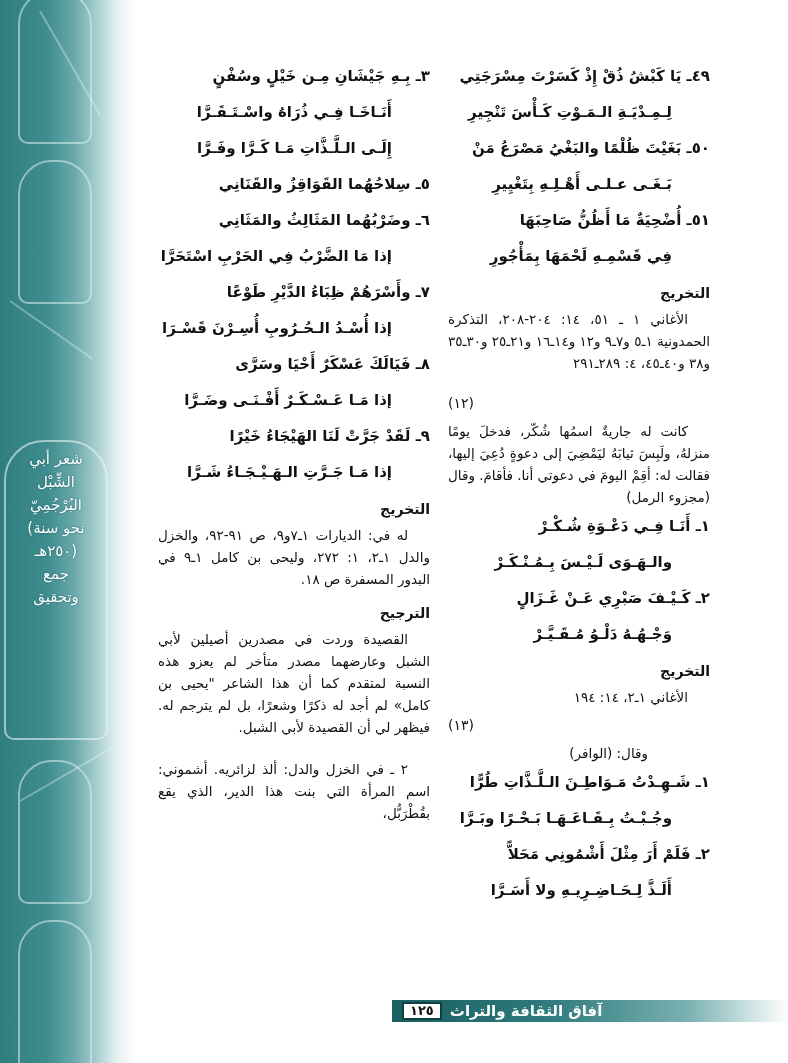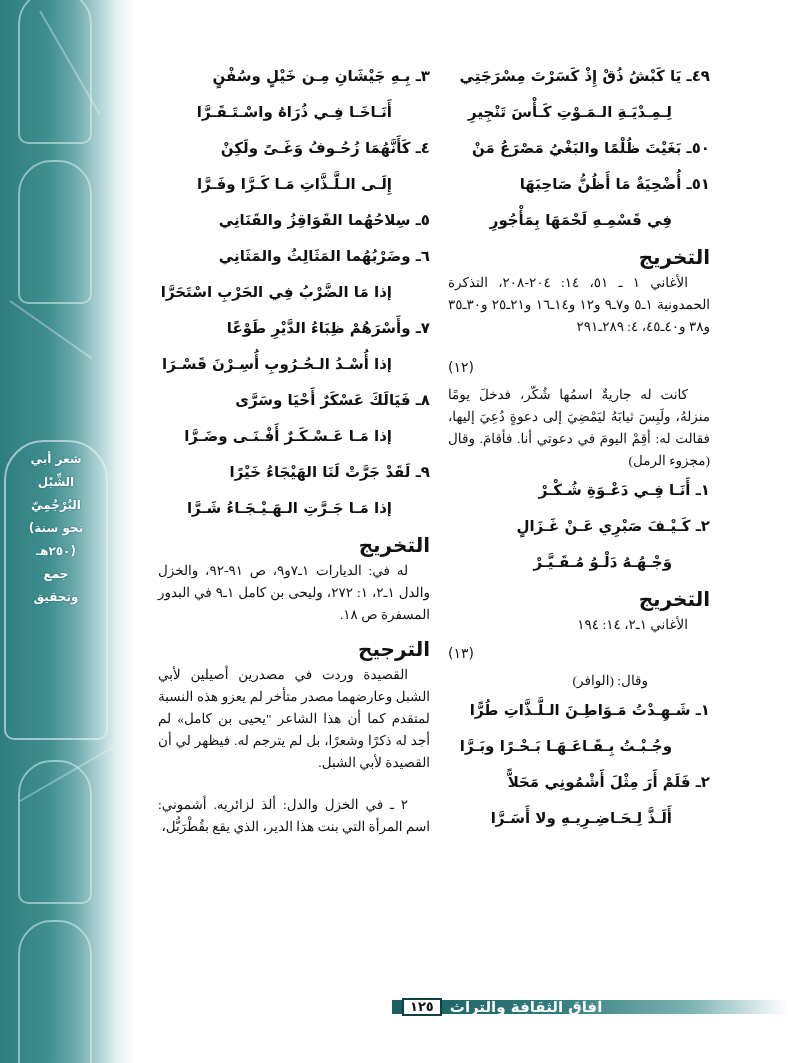"٤ـ كَأَنَّهُمَا زُحُـوفُ وَغَـىً ولَكِنْ" div.verse { html: <div>٤ـ كَأَنَّهُمَا زُحُـوفُ وَغَـىً ولَكِنْ</div> -> none }
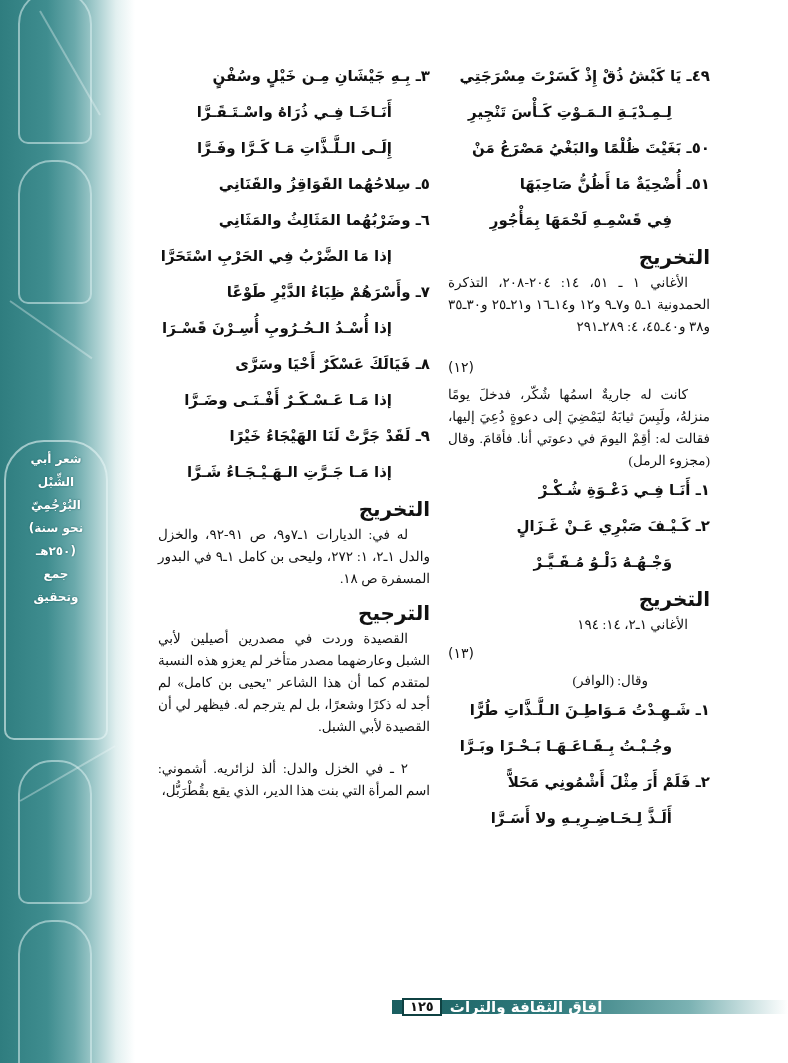"بَـغَـى عـلـى أَهْـلِـهِ بِتَغْيِيرِ" div.verse { html: none -> <div>بَـغَـى عـلـى أَهْـلِـهِ بِتَغْيِيرِ</div> }
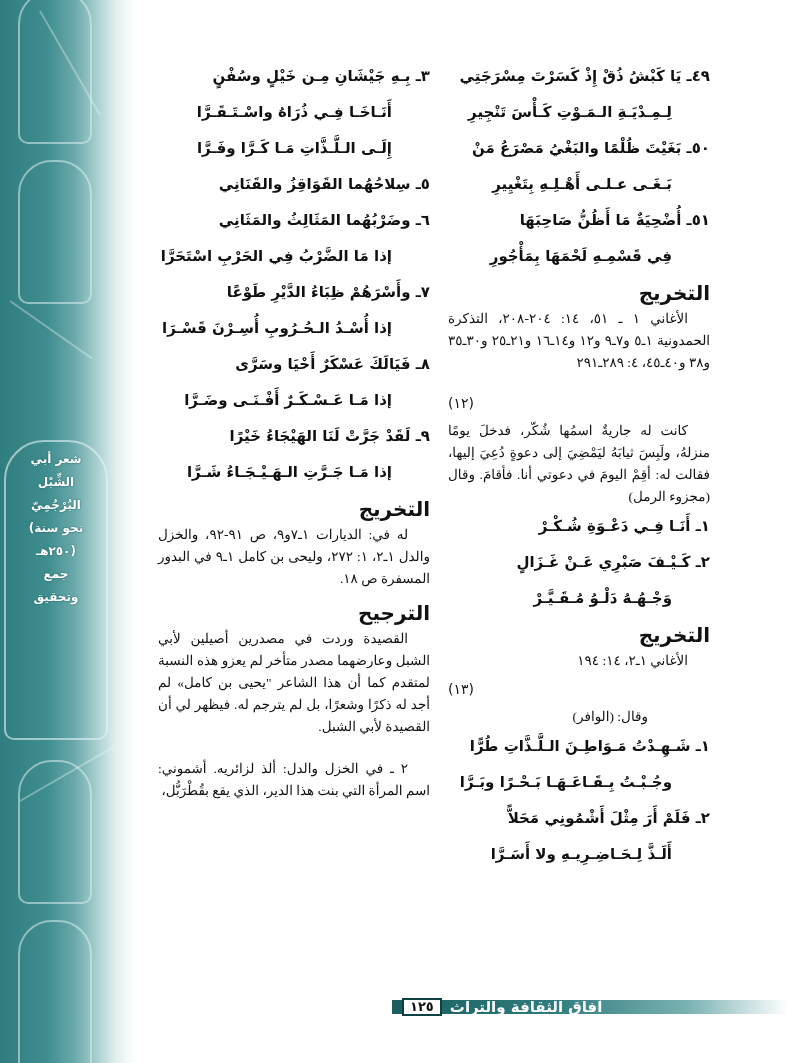"التخريج" .heading { font-size: 20px -> 14px }
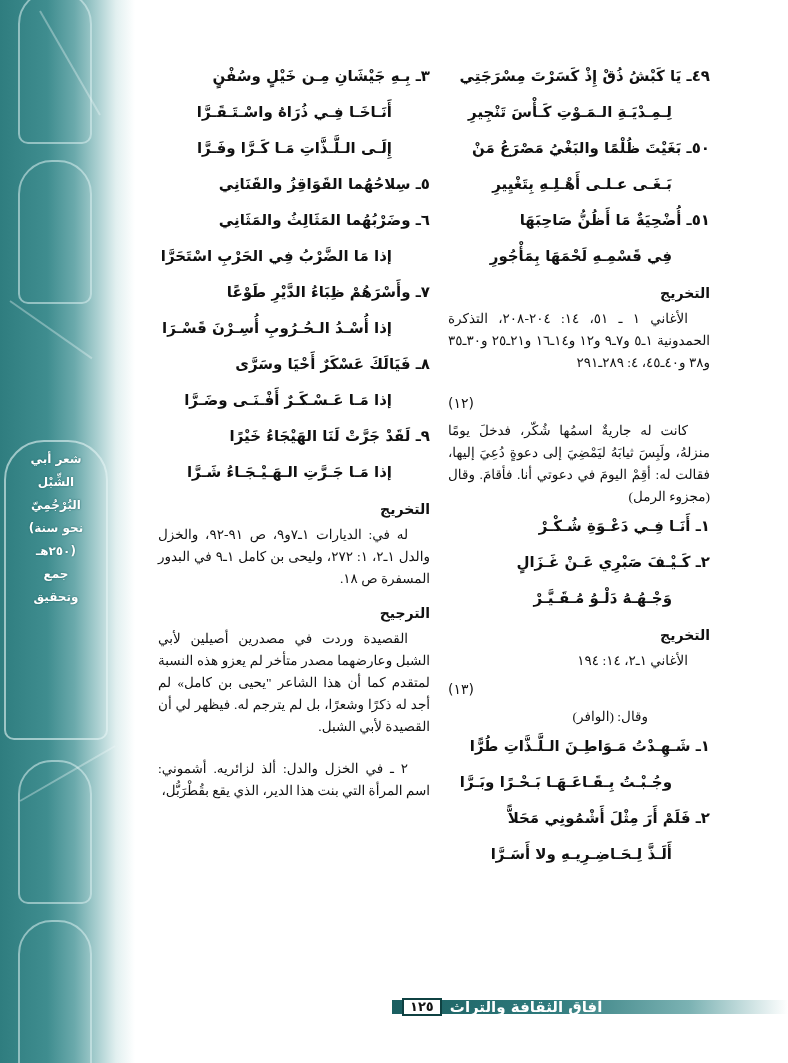"الأغاني ١ ـ ٥١، ١٤:" .para.indent { font-family: Liberation Serif, serif -> none }
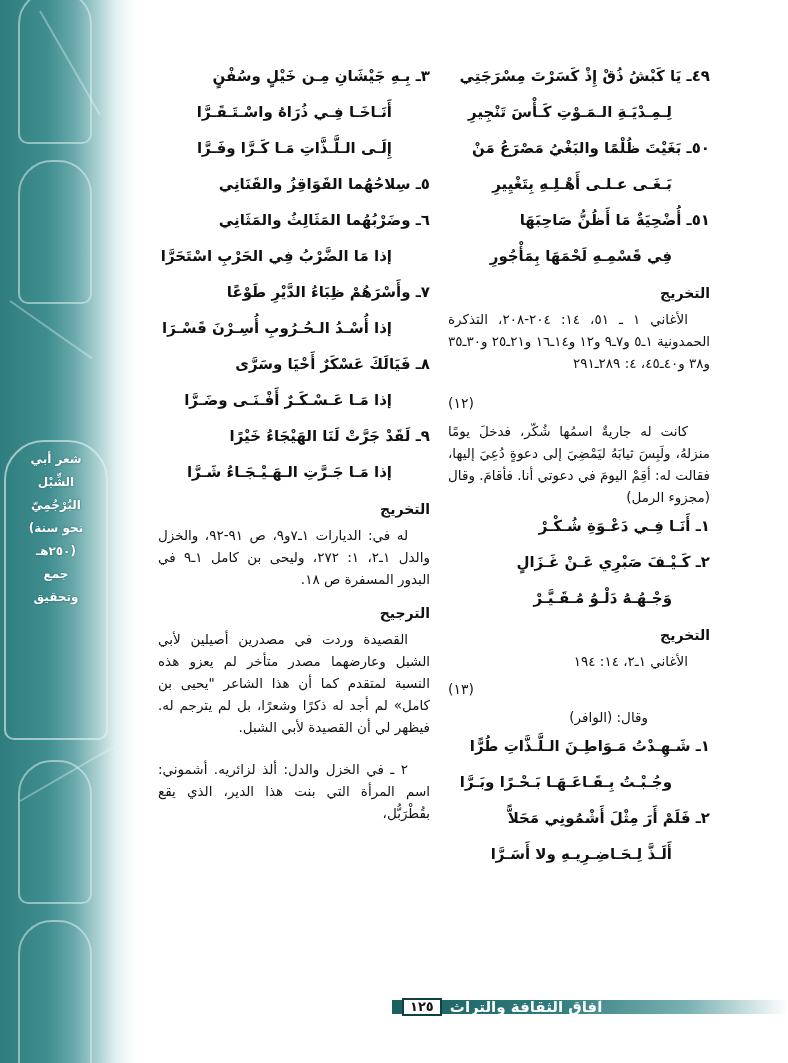"شعر أبي" .side-title span { font-size: 12px -> 15px; font-weight: bold -> normal }
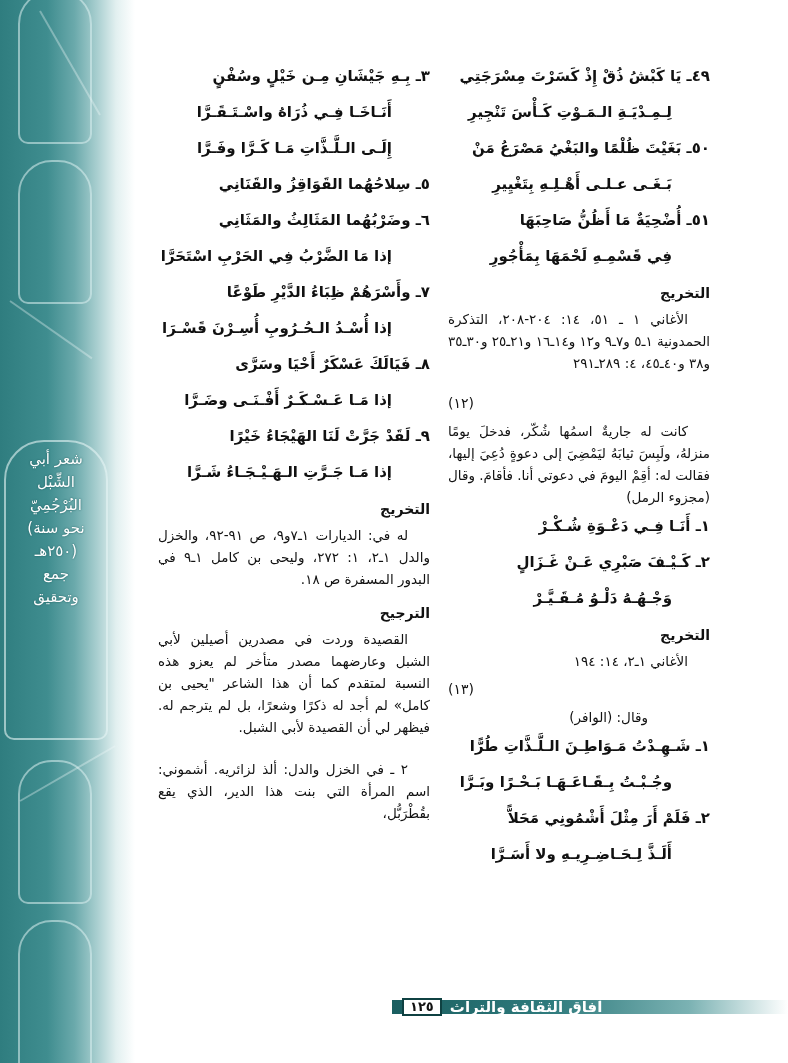"والـهَـوَى لَـيْـسَ بِـمُـنْـكَـرْ" div.verse { html: none -> <div>والـهَـوَى لَـيْـسَ بِـمُـنْـكَـرْ</div> }
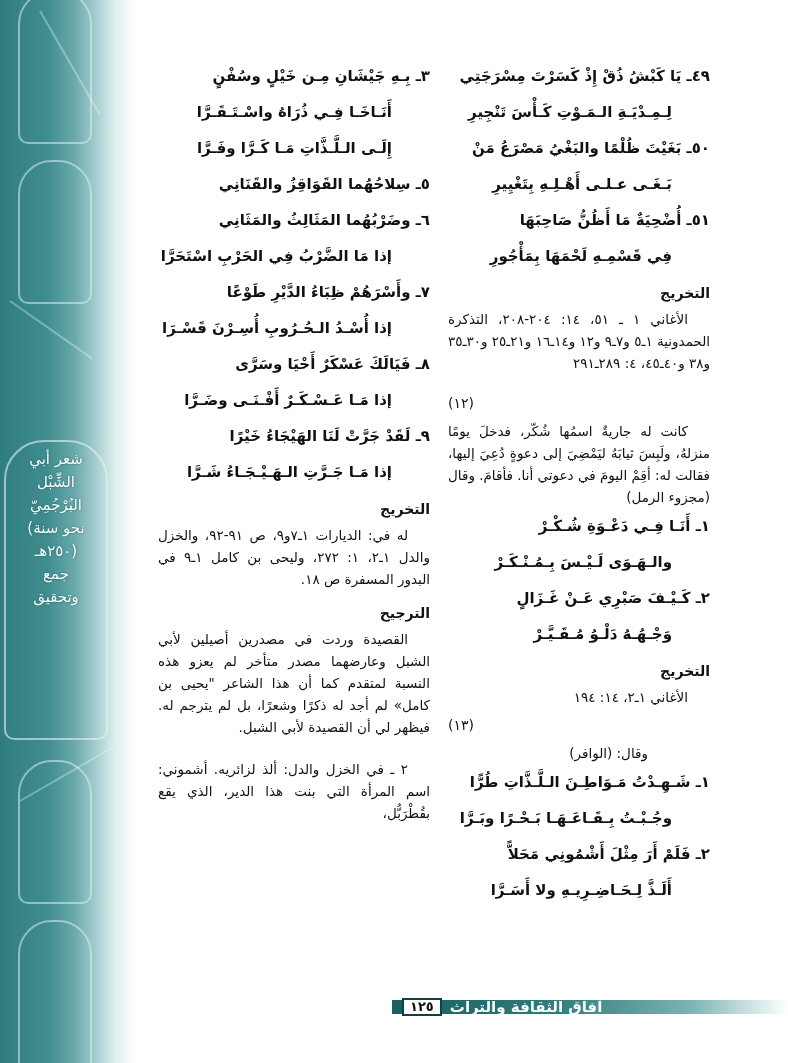"١٢٥" .footer { height: 14px -> 22px }
